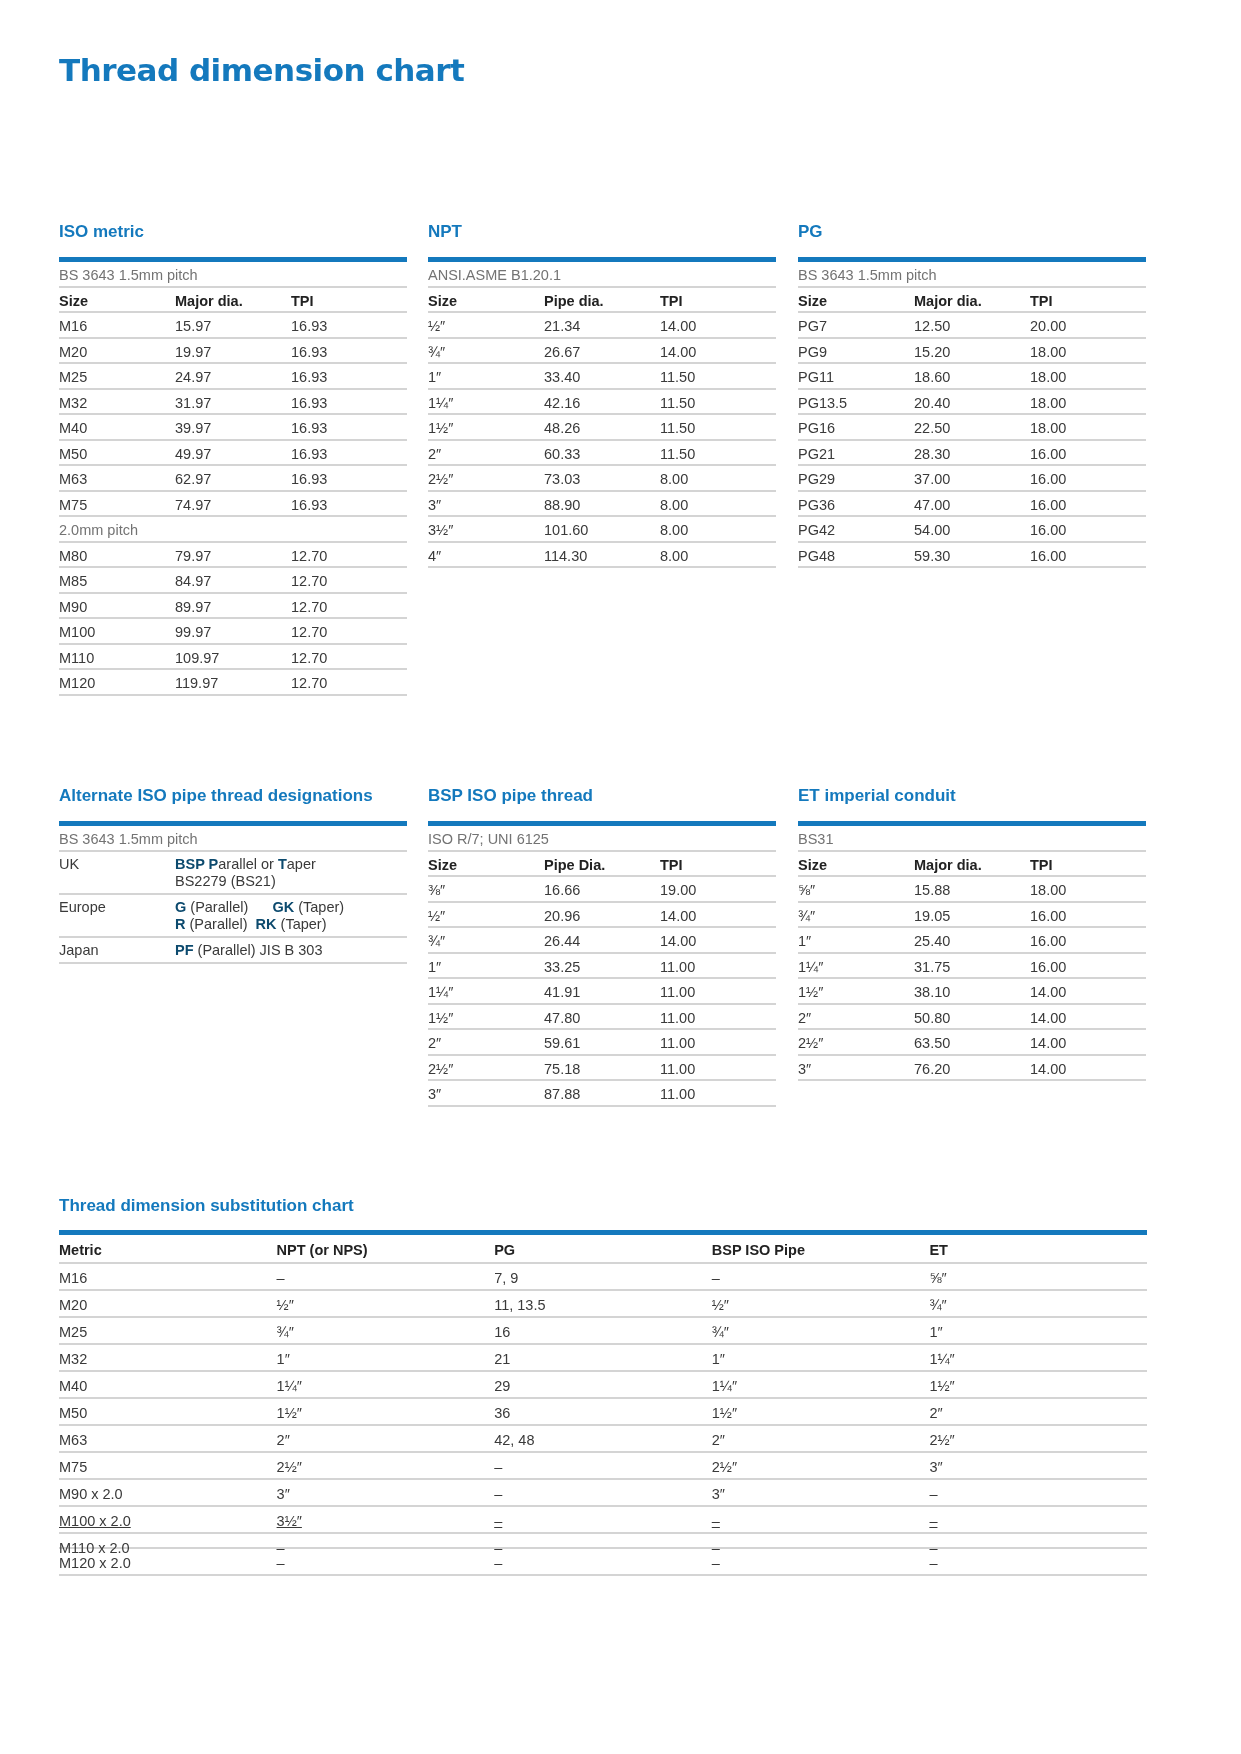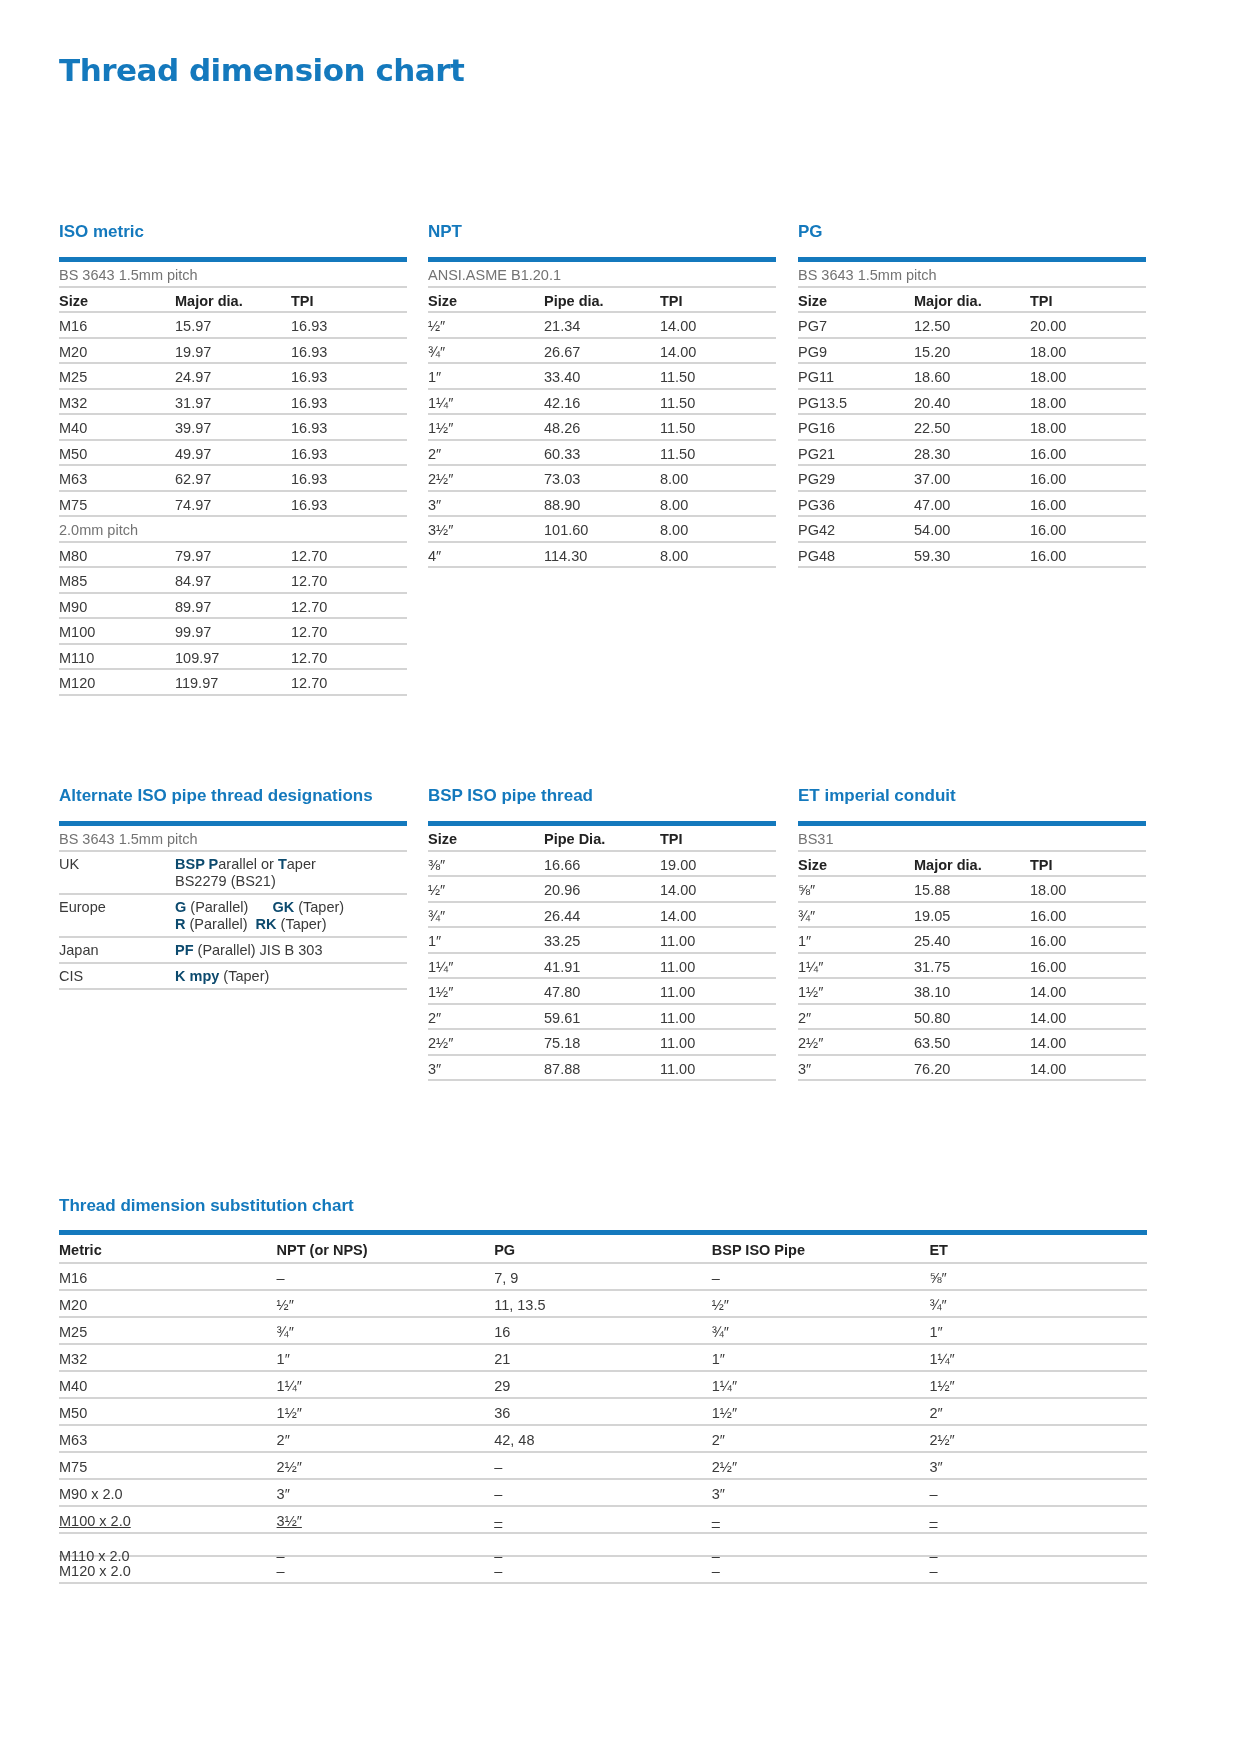"ISO R/7; UNI 6125" div.row { html: none -> <div> <span>ISO R/7; UNI 6125</span> </div> }
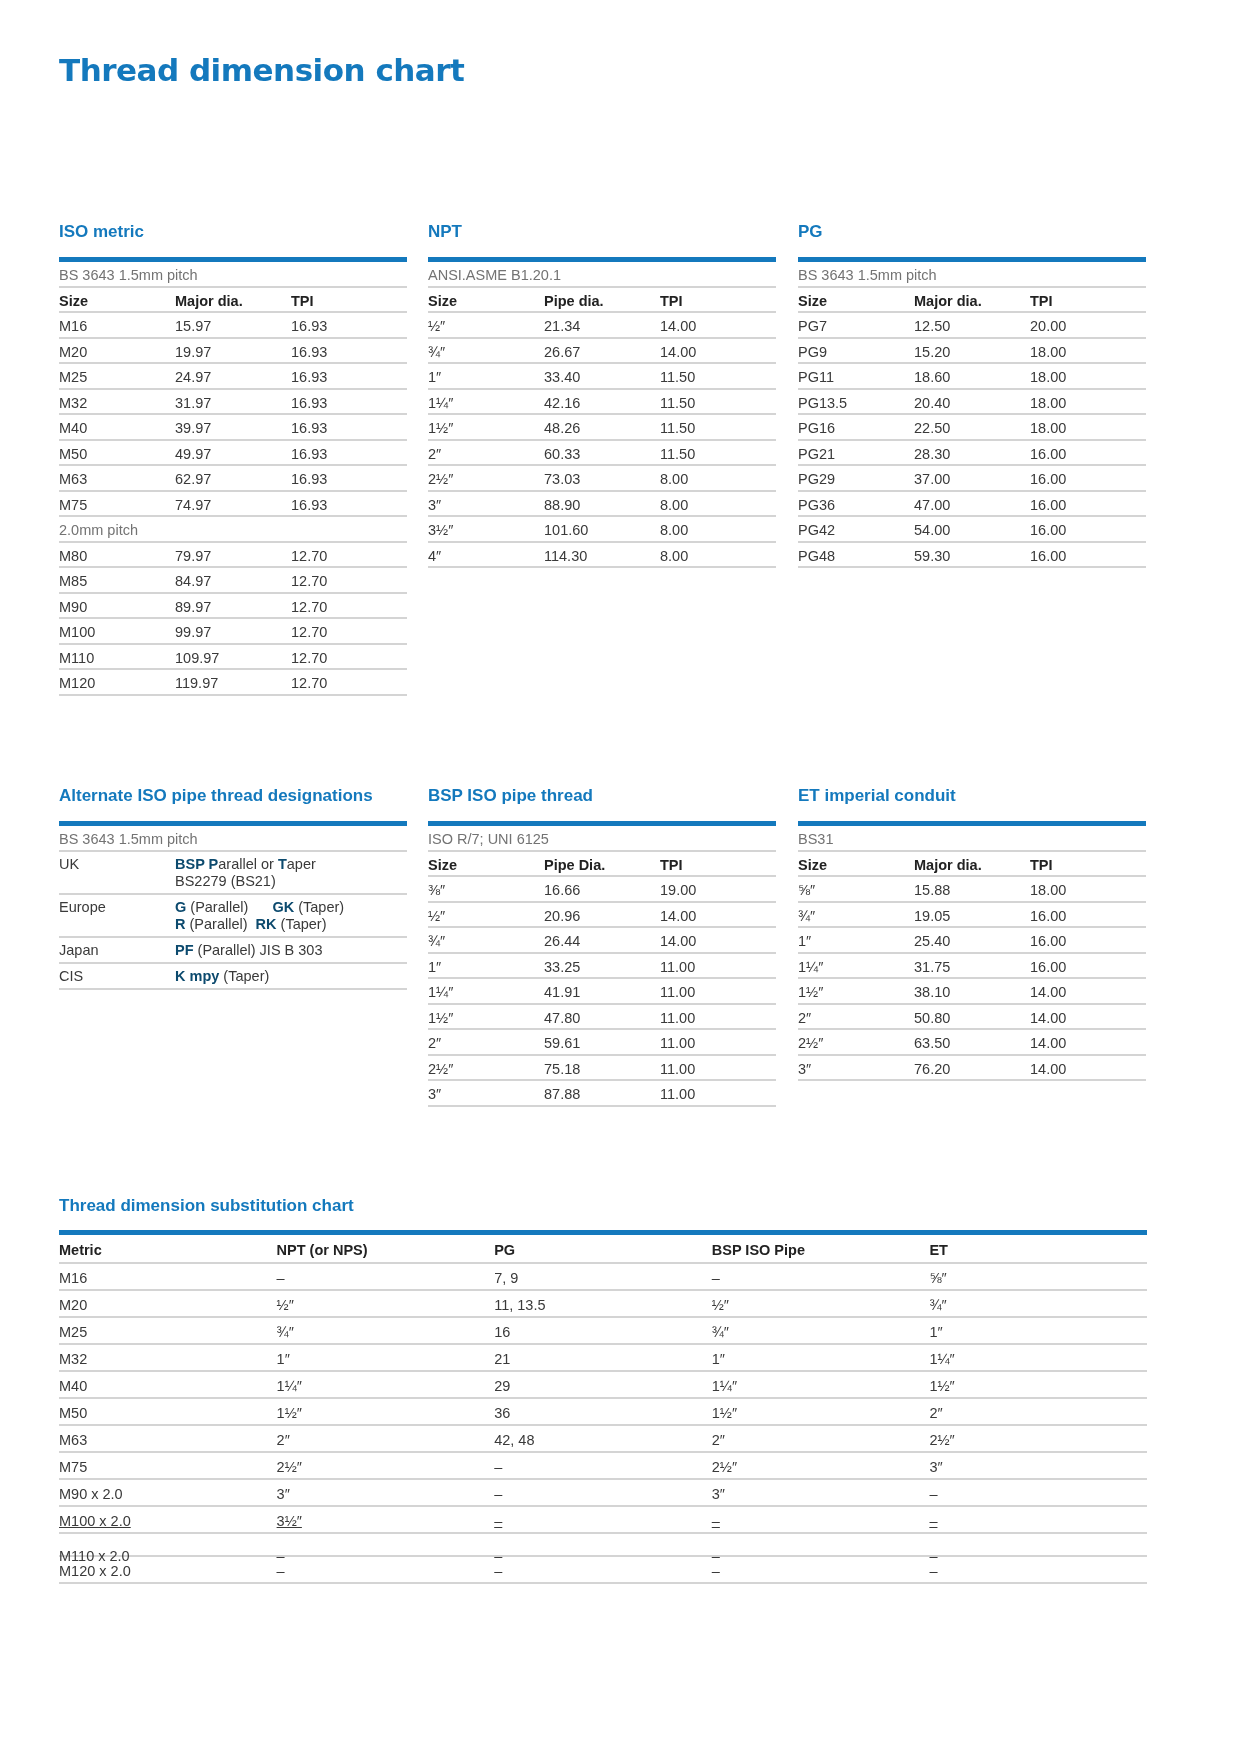"CIS" div.altrow { html: <div> <span>CIS</span> <span> <div><b>K mpy</b><span> (Taper)</span></div> </span> </div> -> none }
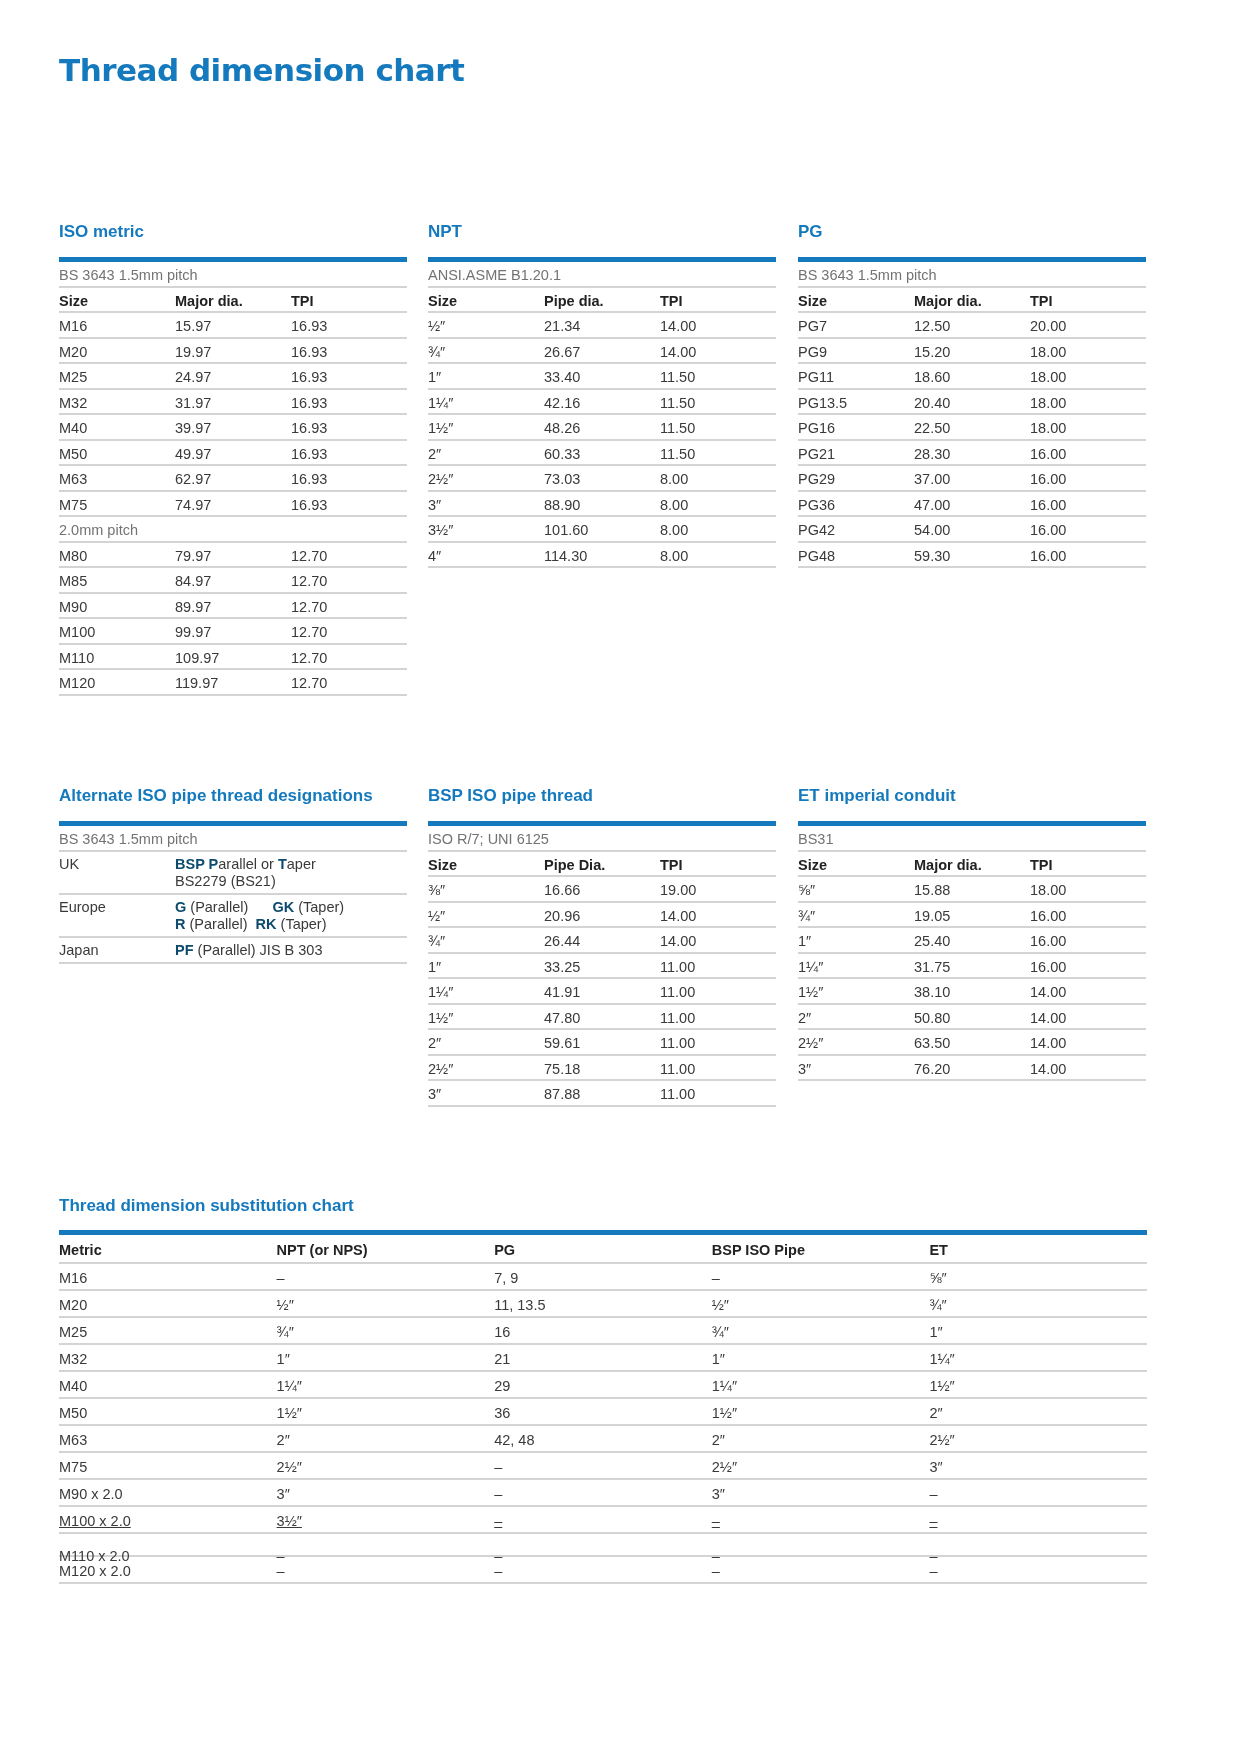"M110 x 2.0" div.row { margin-top: 8px -> none }
